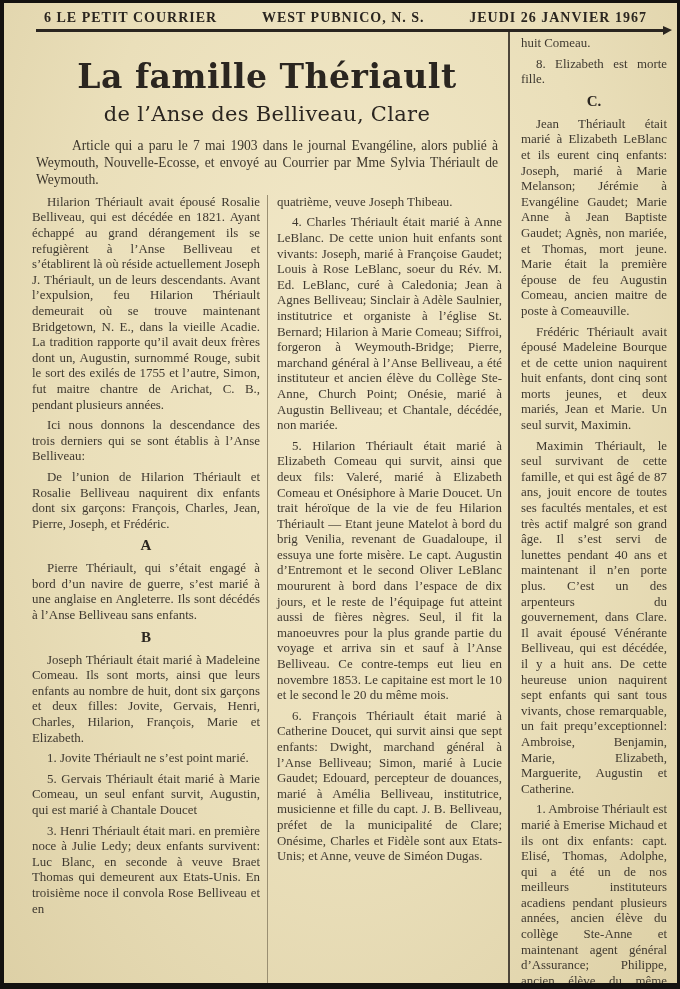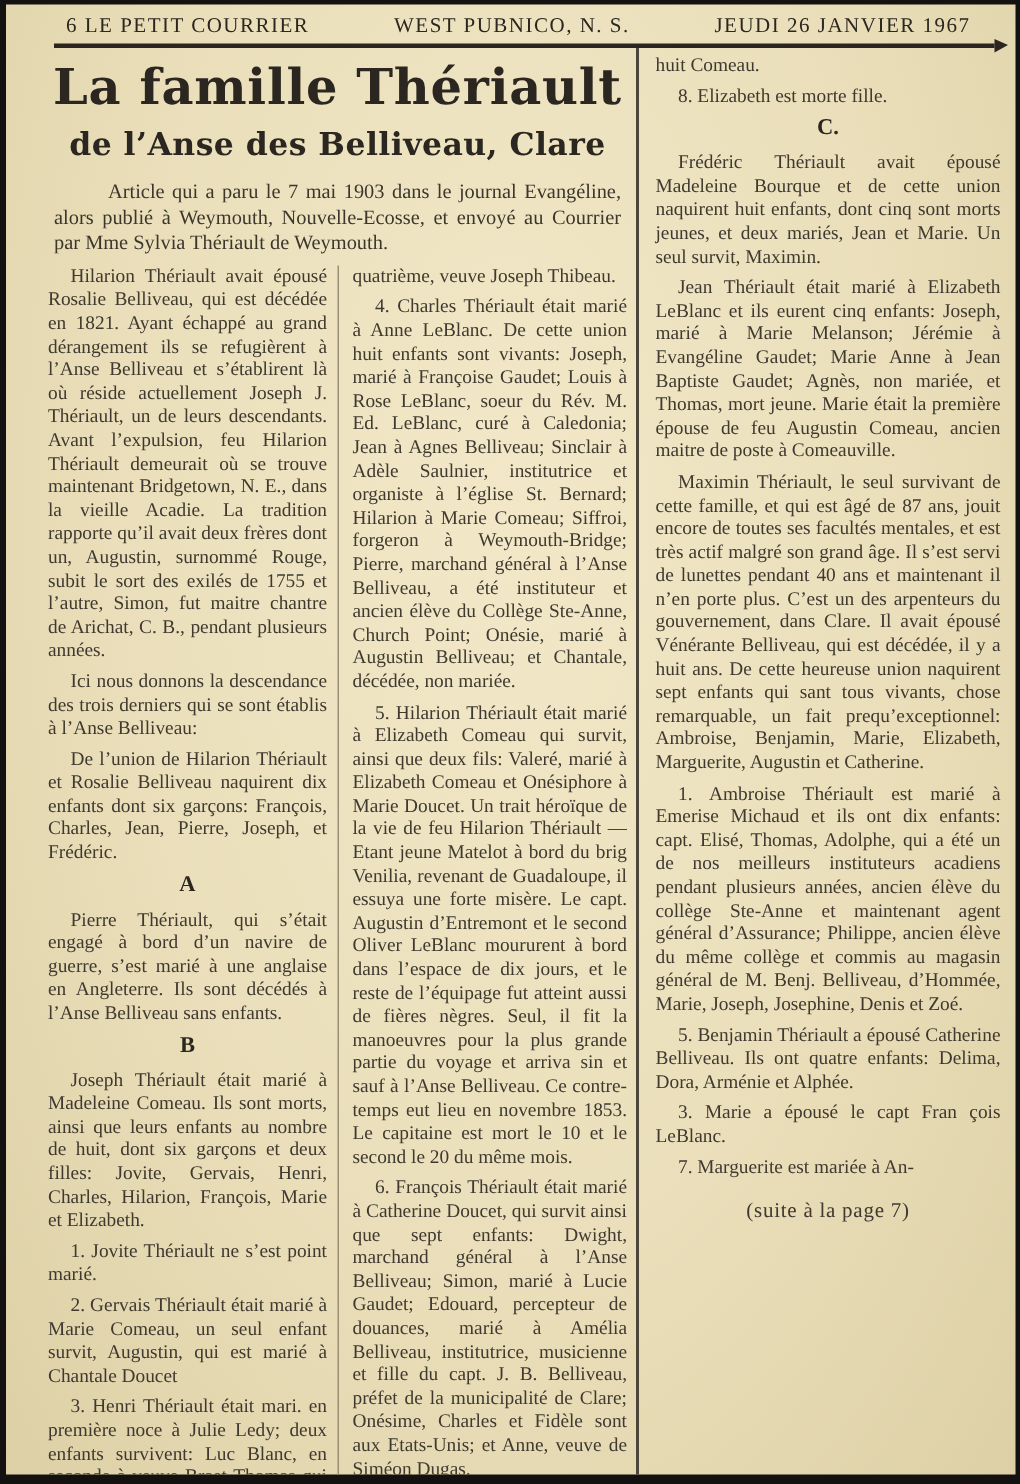"6 LE PETIT COURRIER" .masthead { font-weight: normal -> bold }
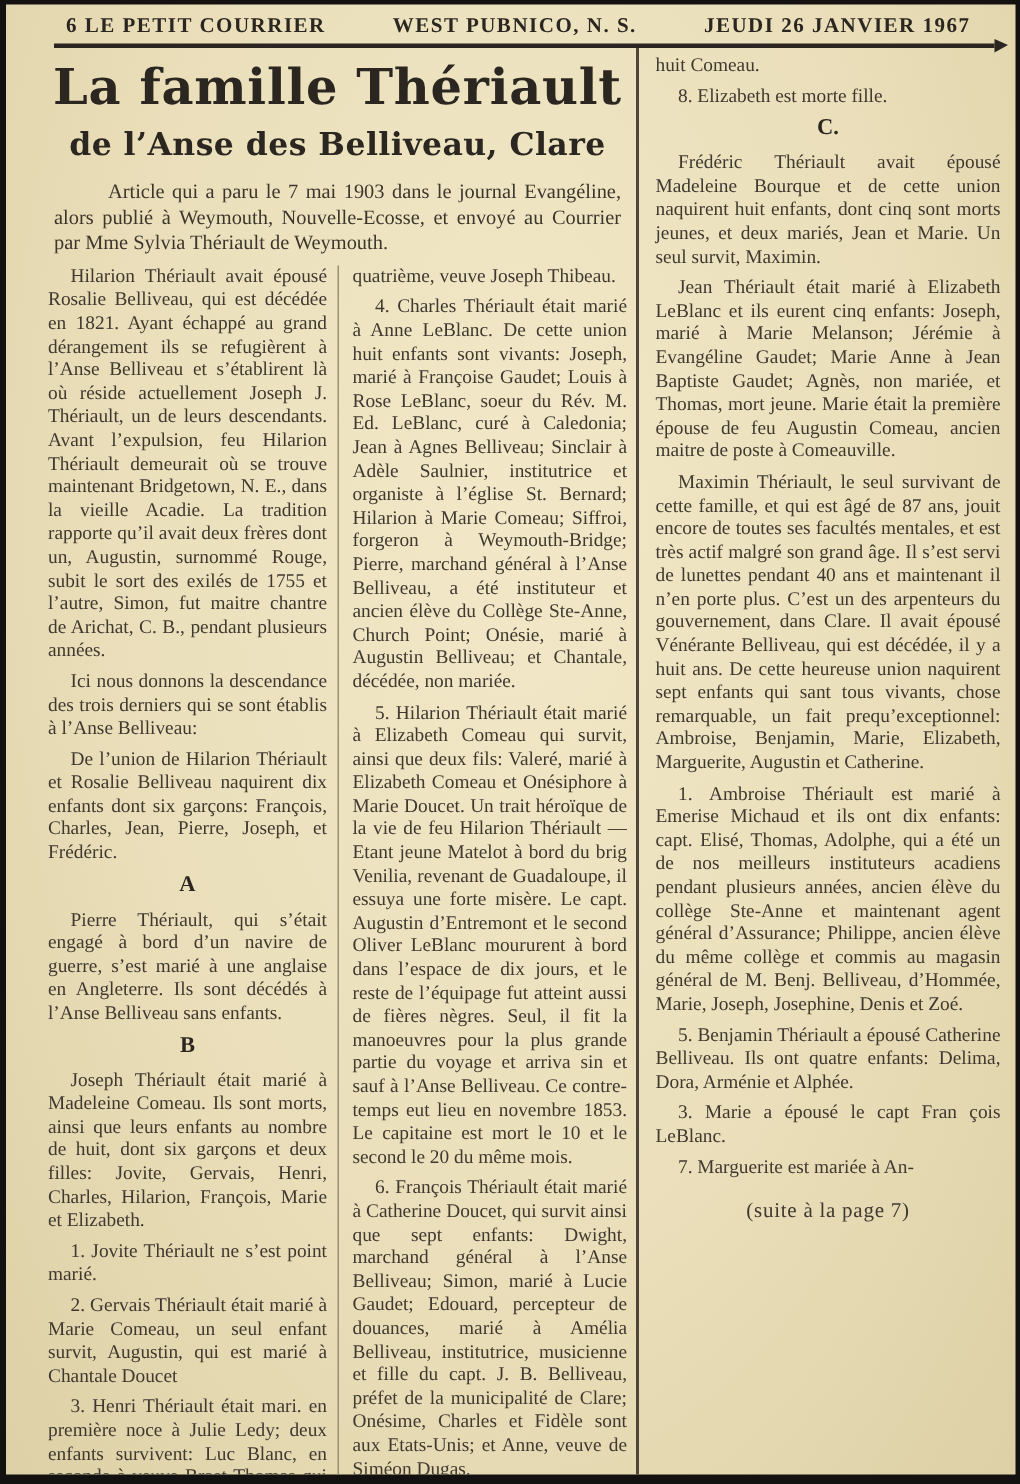"La famille Thériault" .main-left { padding: 1px 6px 0 28px -> 20px 6px 0 28px; width: 420px -> 504px }
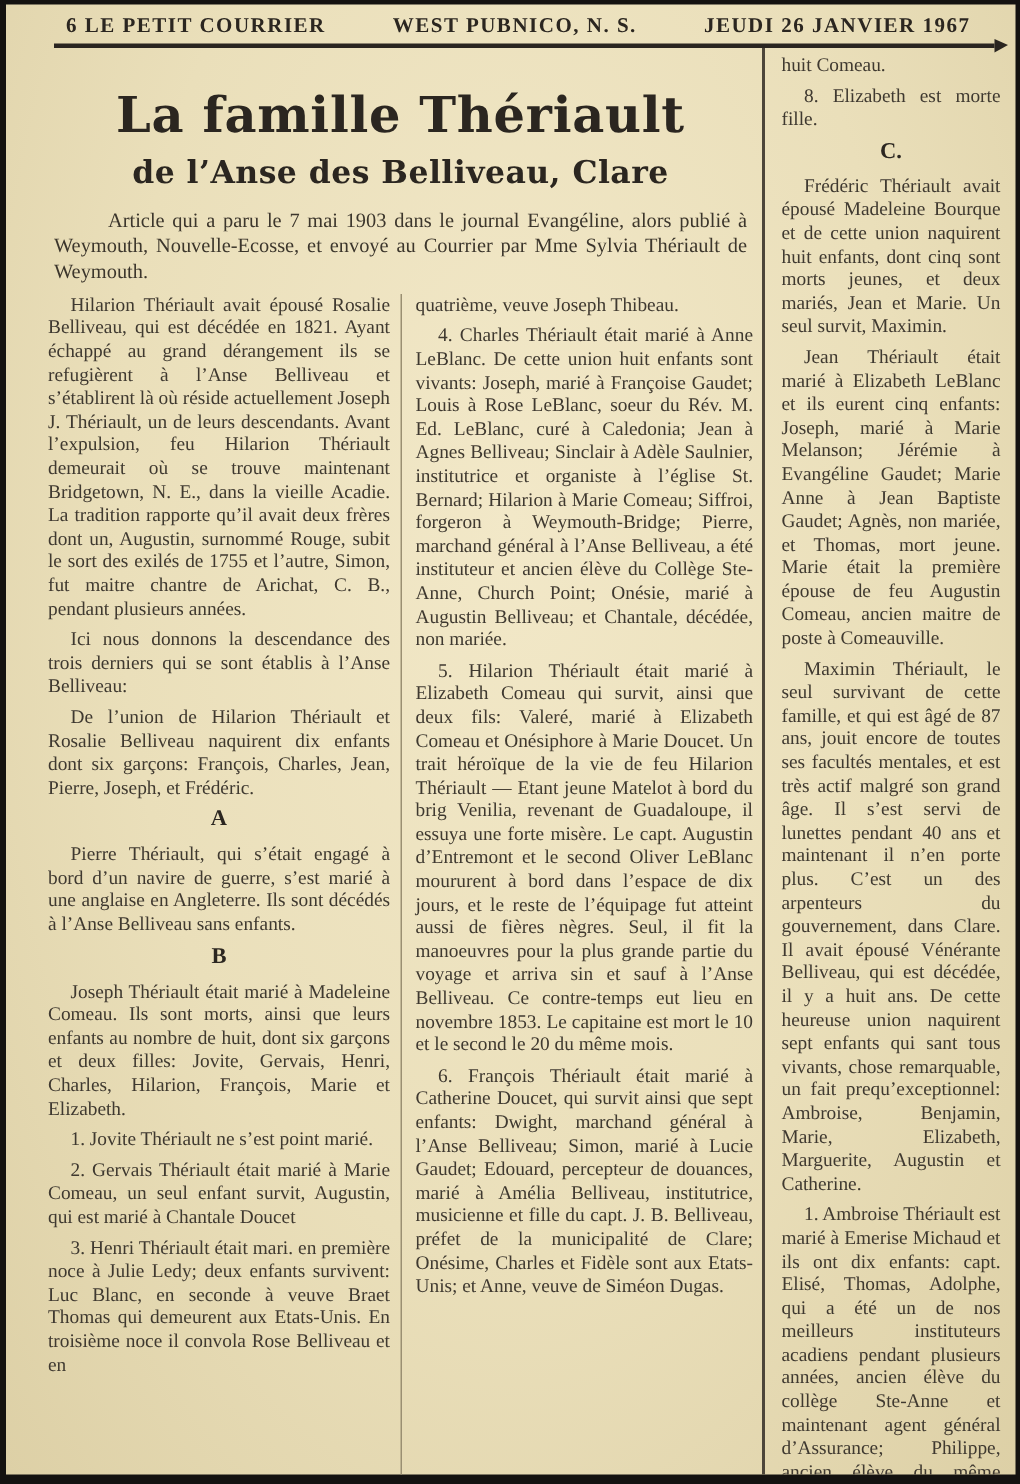"de l’Anse des Belliveau, Clare" .subhead { font-weight: bold -> normal }
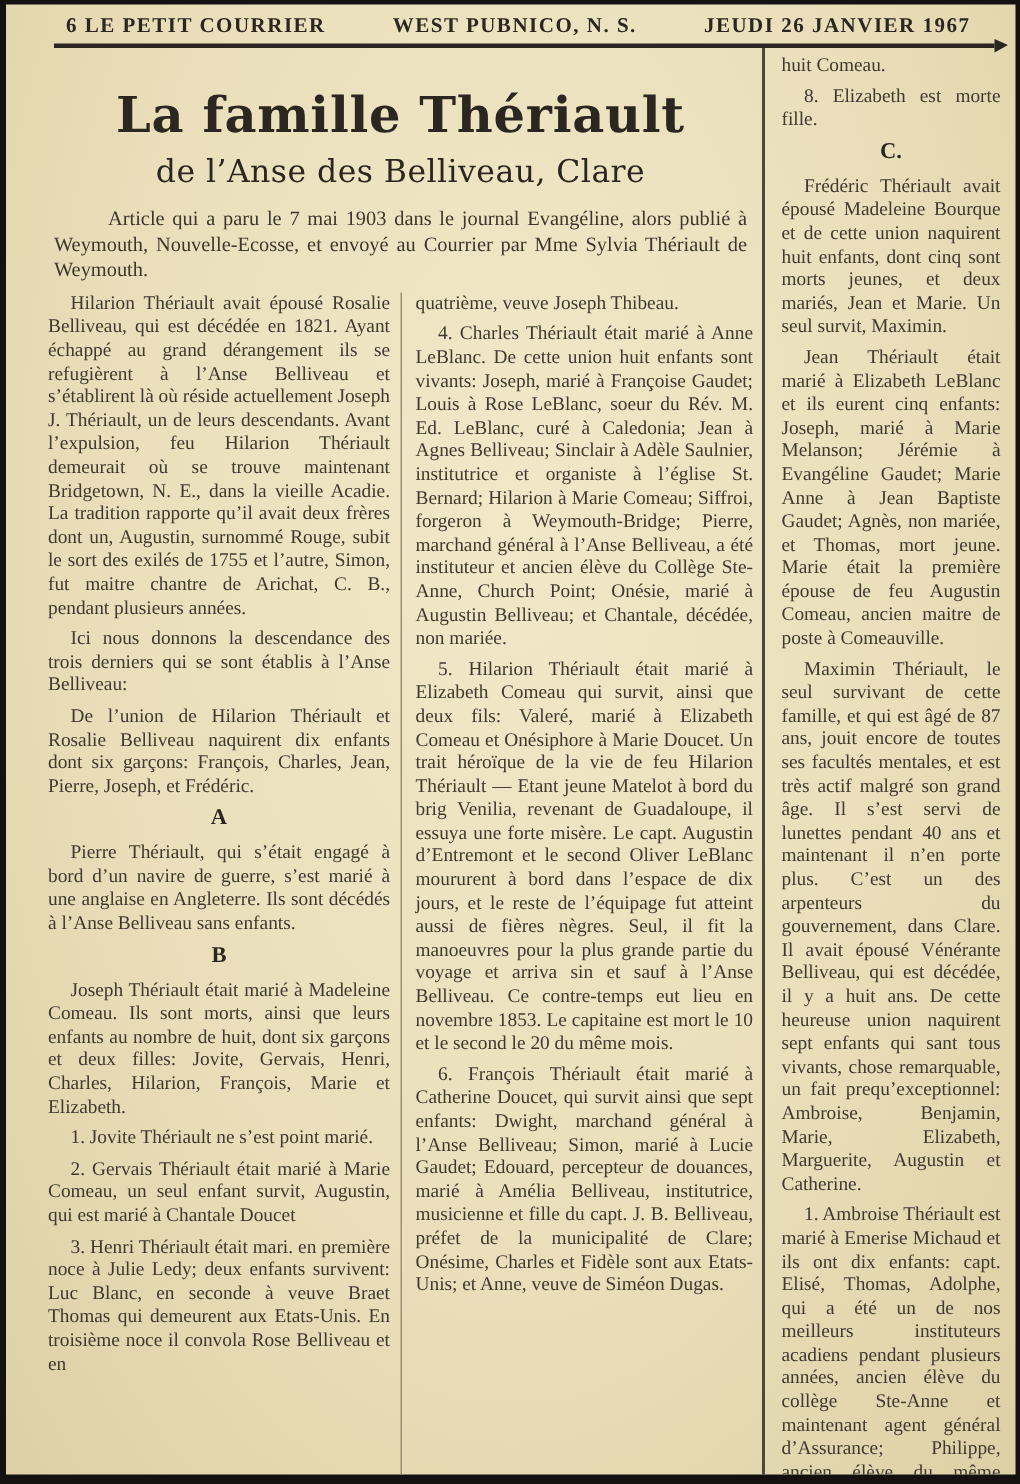"Frédéric Thériault avait épousé" p.para { order: before "Jean Thériault était marié à" -> after "Jean Thériault était marié à" }
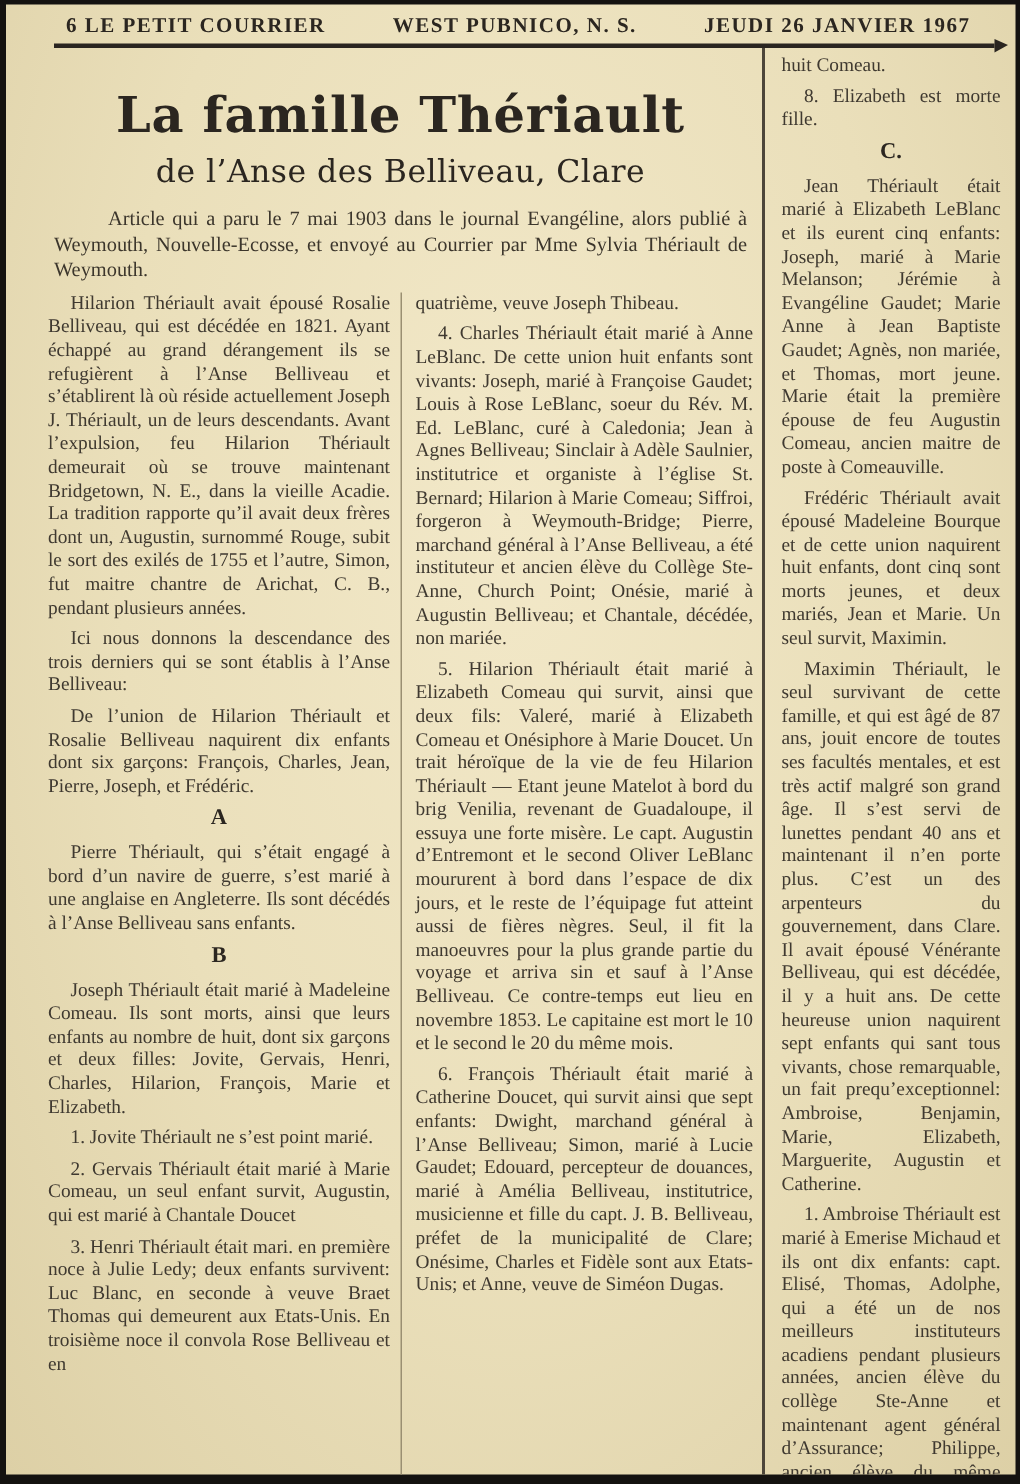"2. Gervais Thériault était marié" p.para { text: 2 -> 5 }
